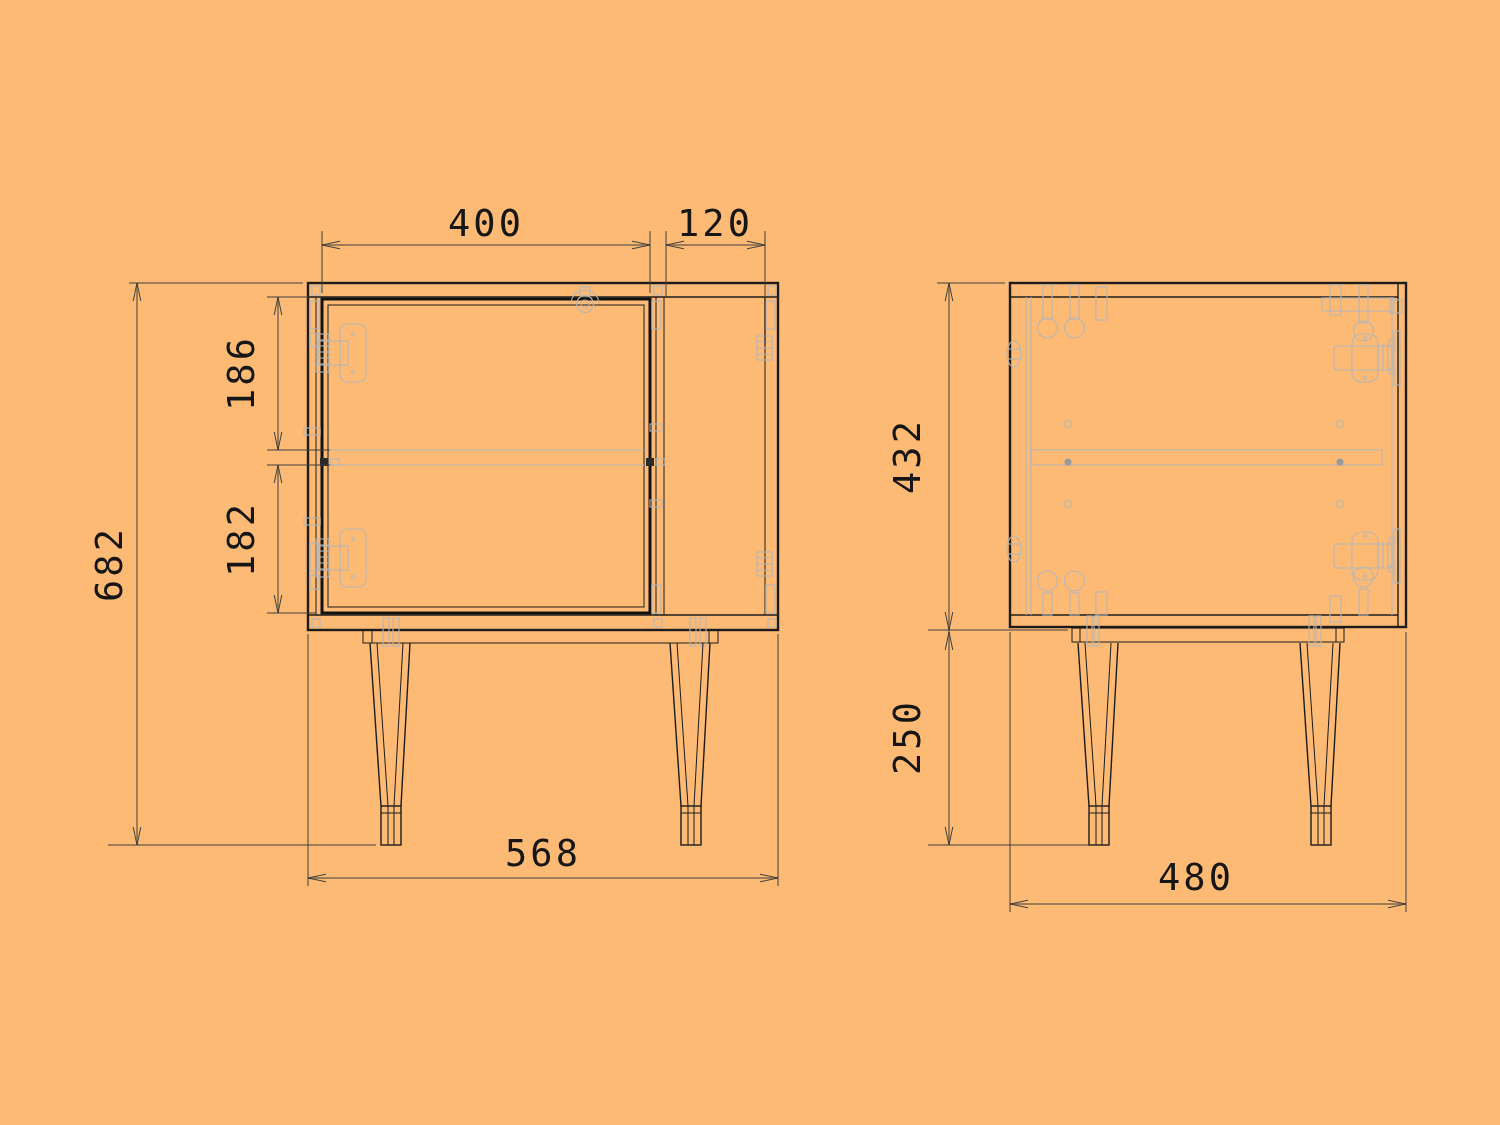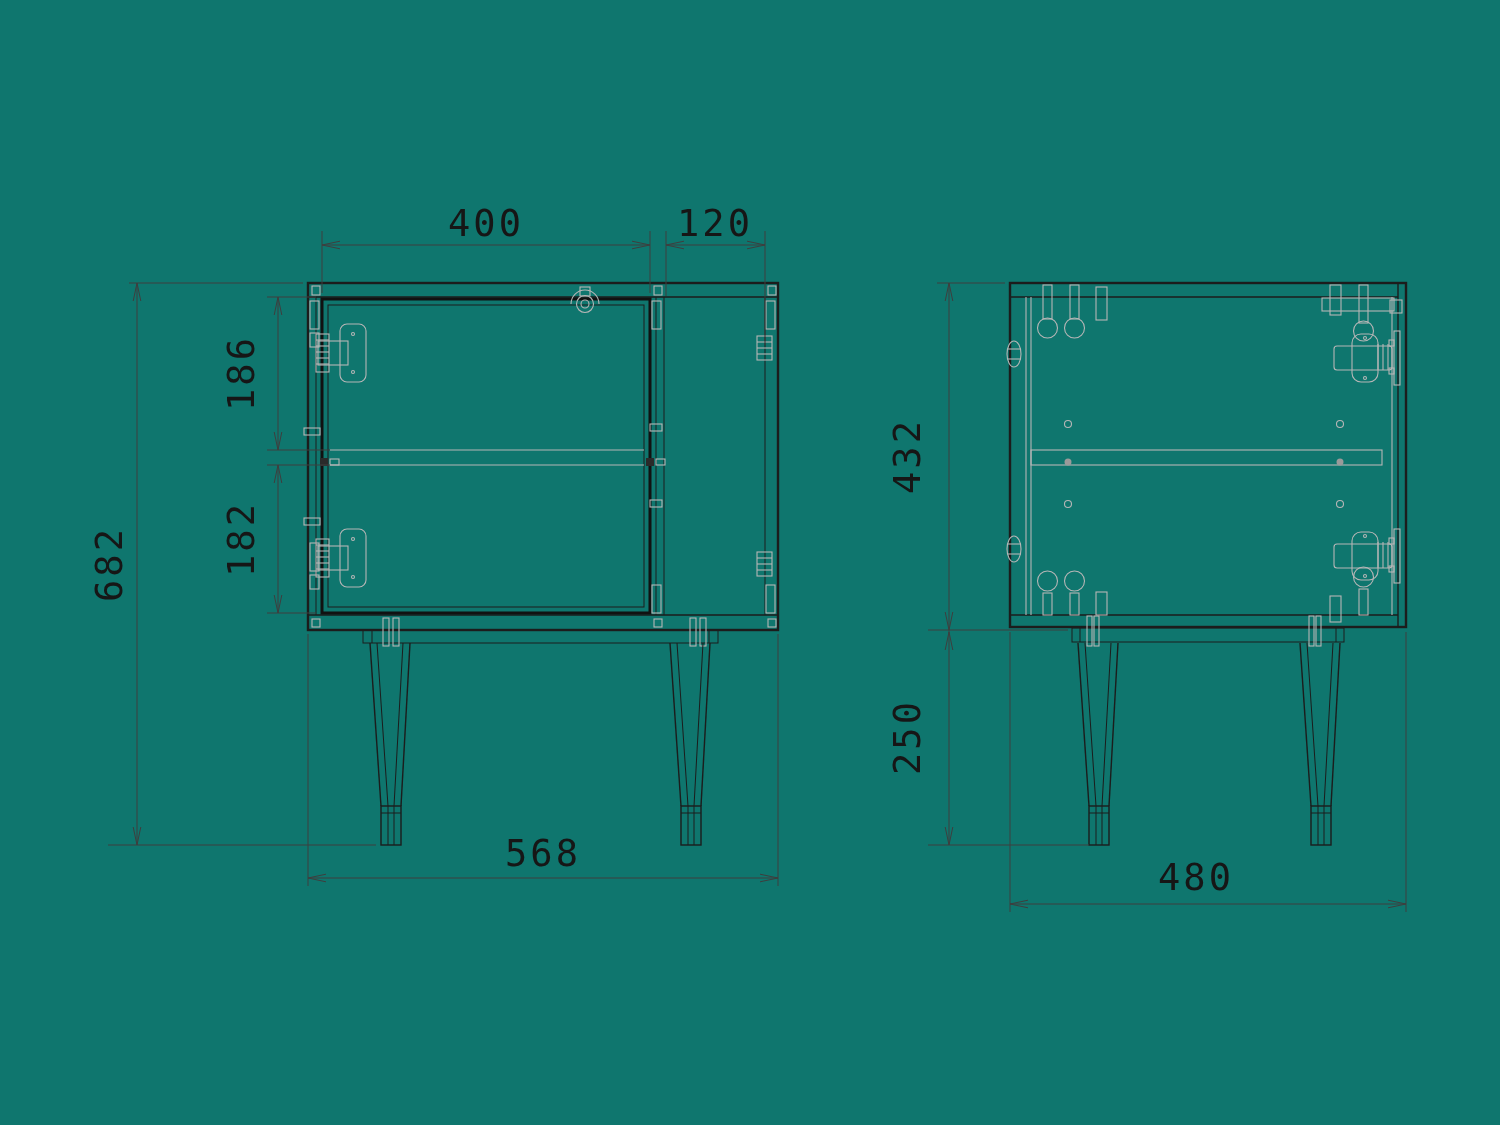"400" .stage { background: #0f766e -> #fdba74 }
